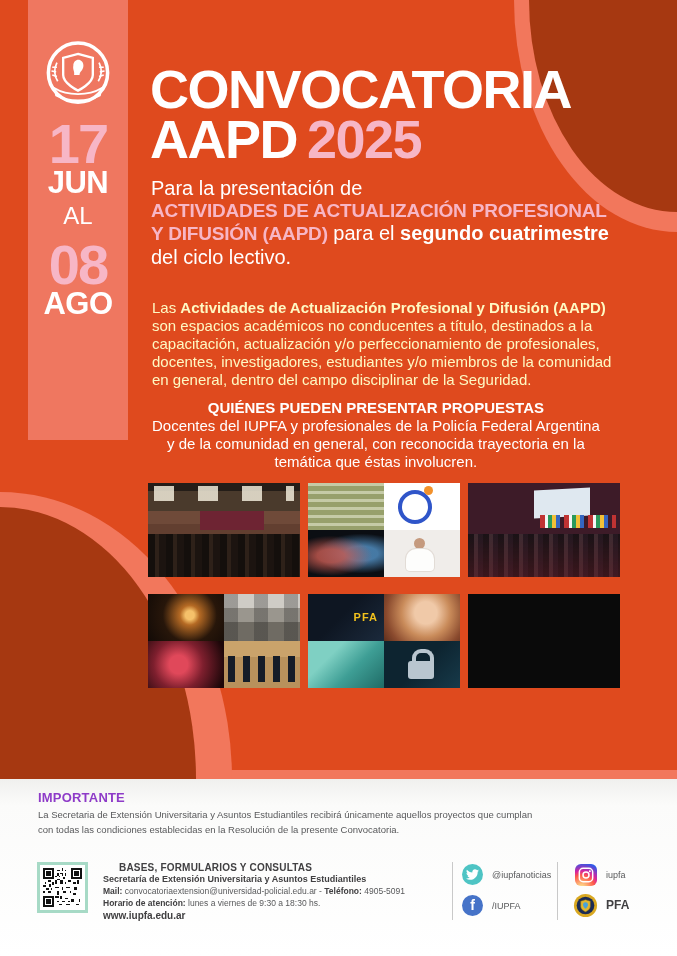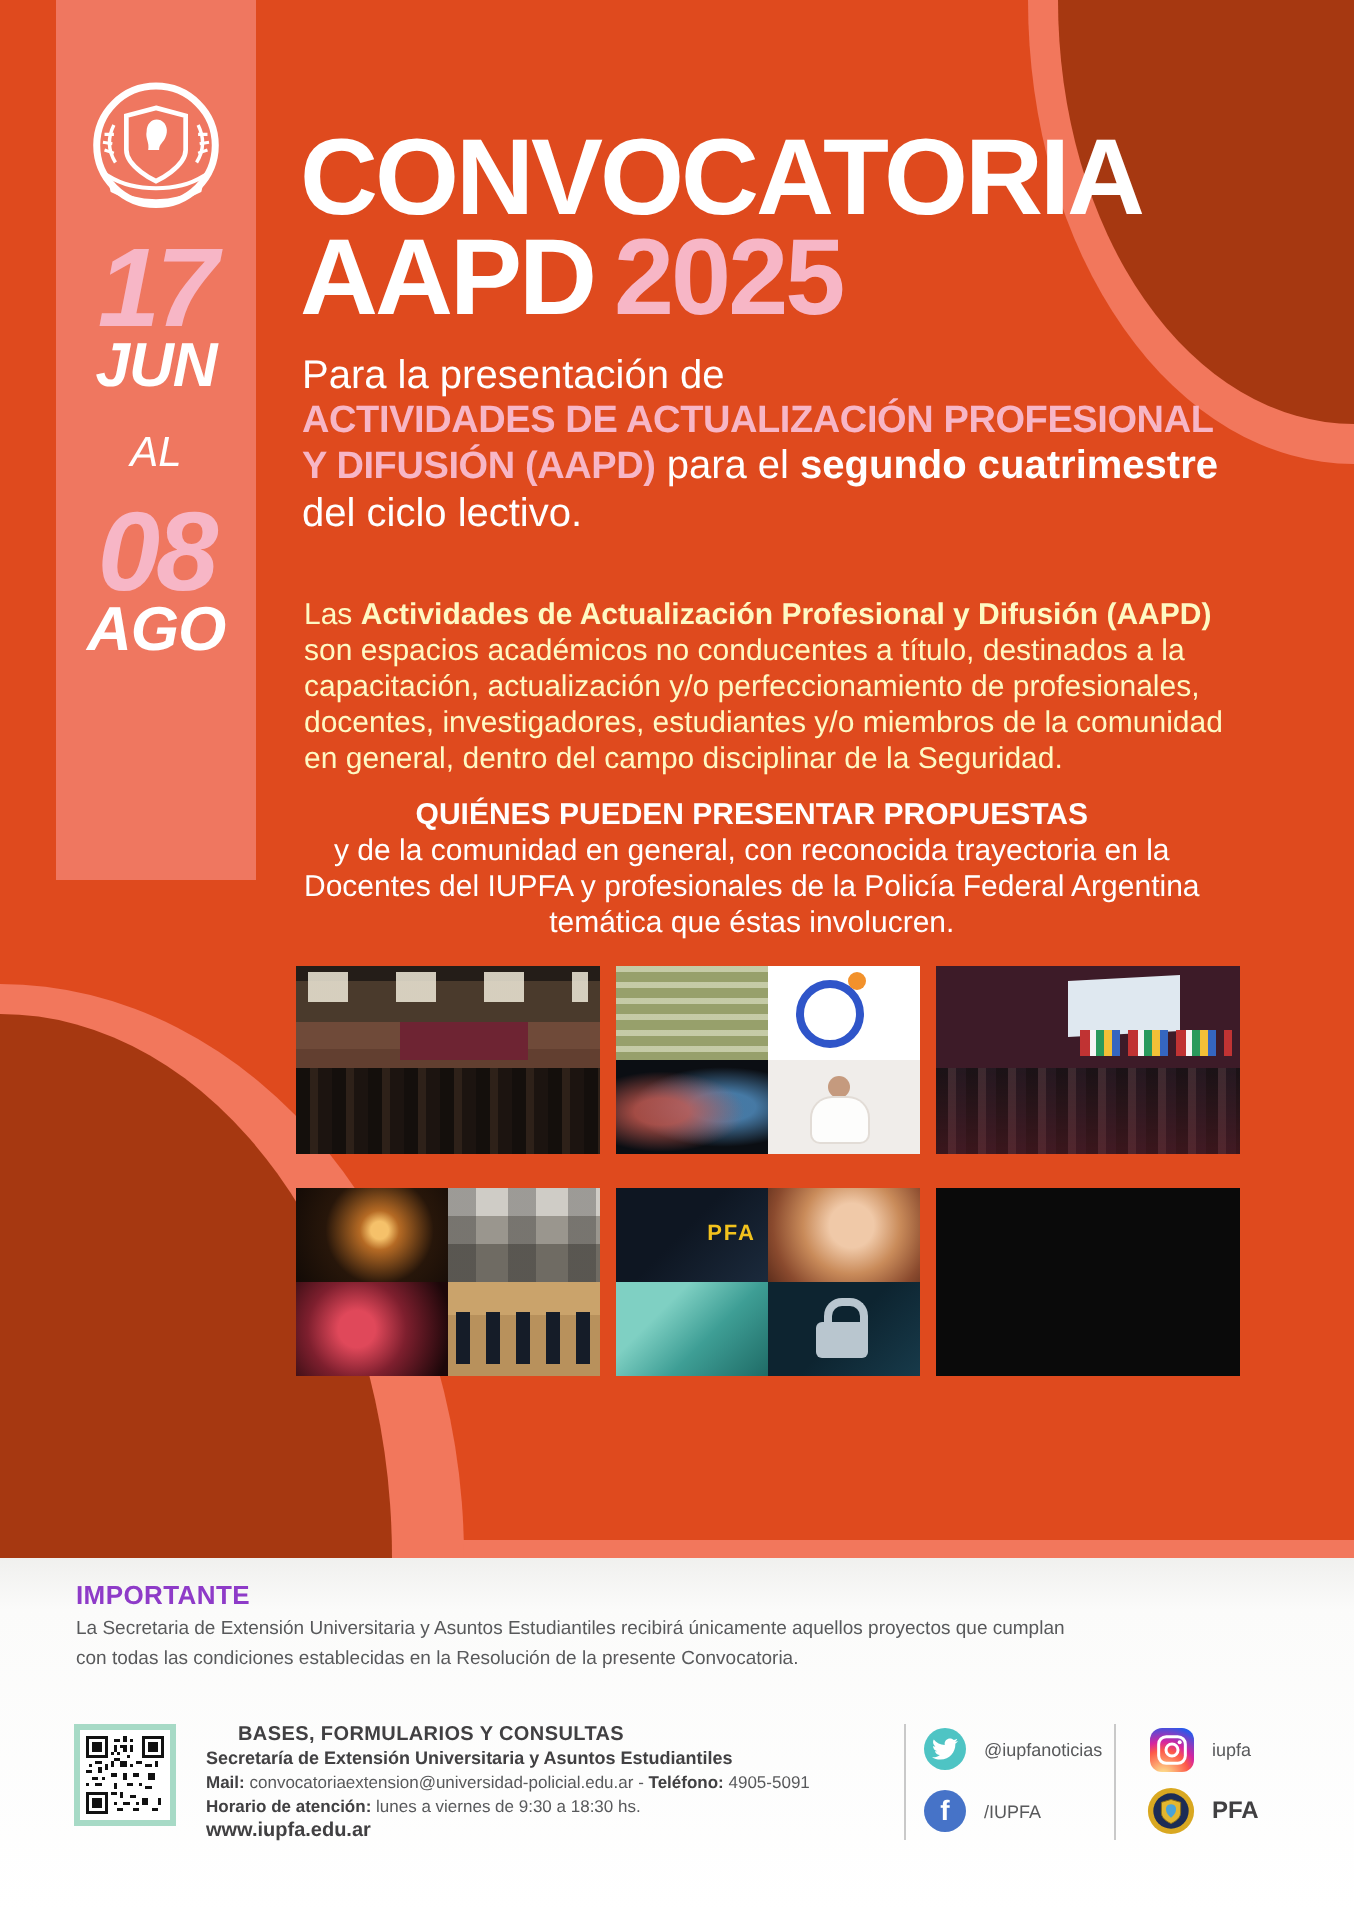"17" .side-col { font-style: italic -> none }
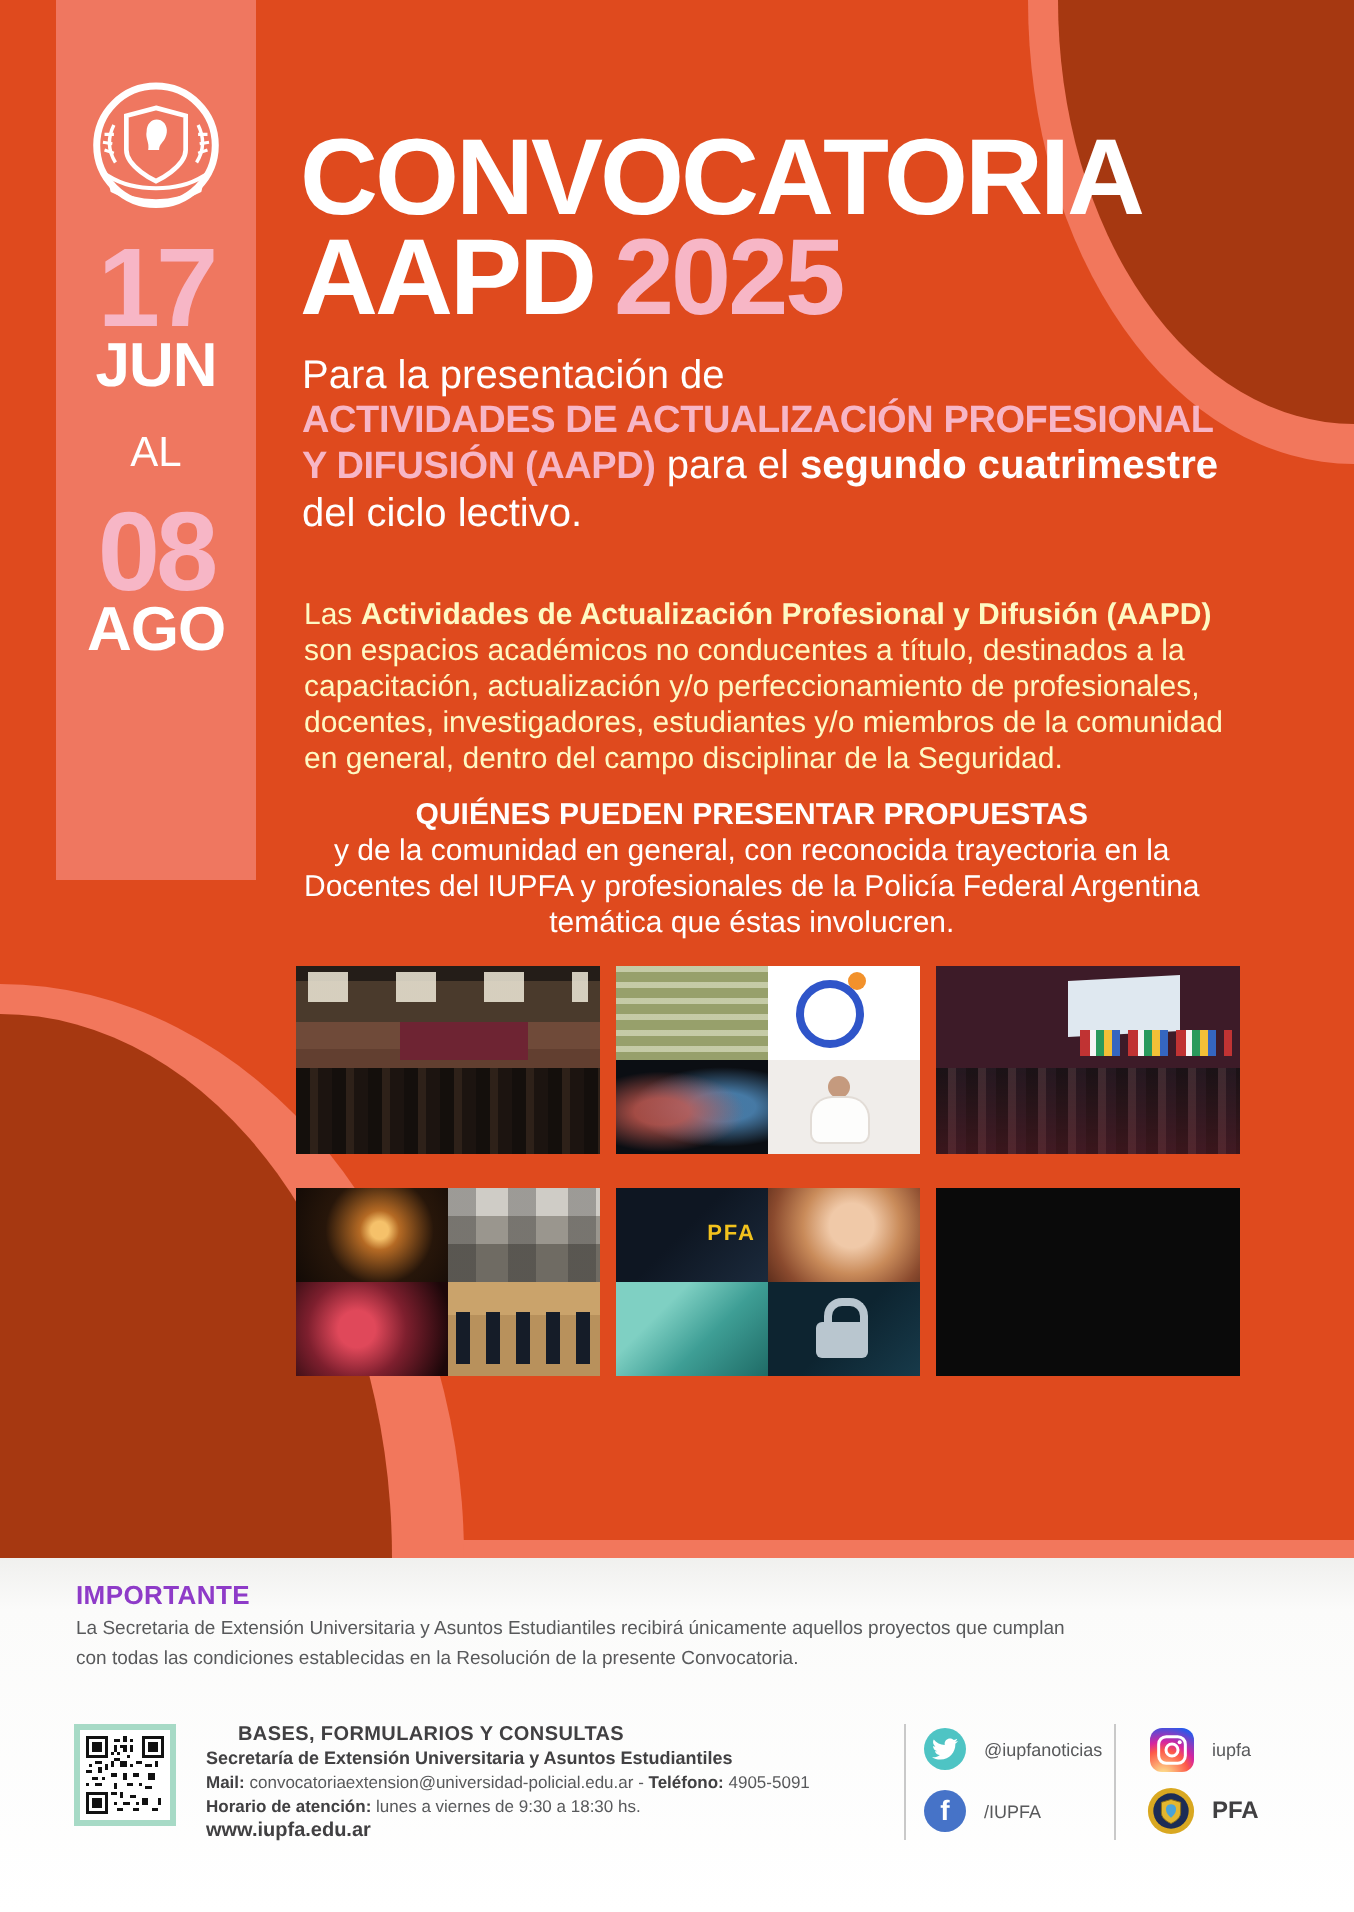"AL" .d-al { font-size: 21px -> 24px; margin-top: 14px -> 3px }
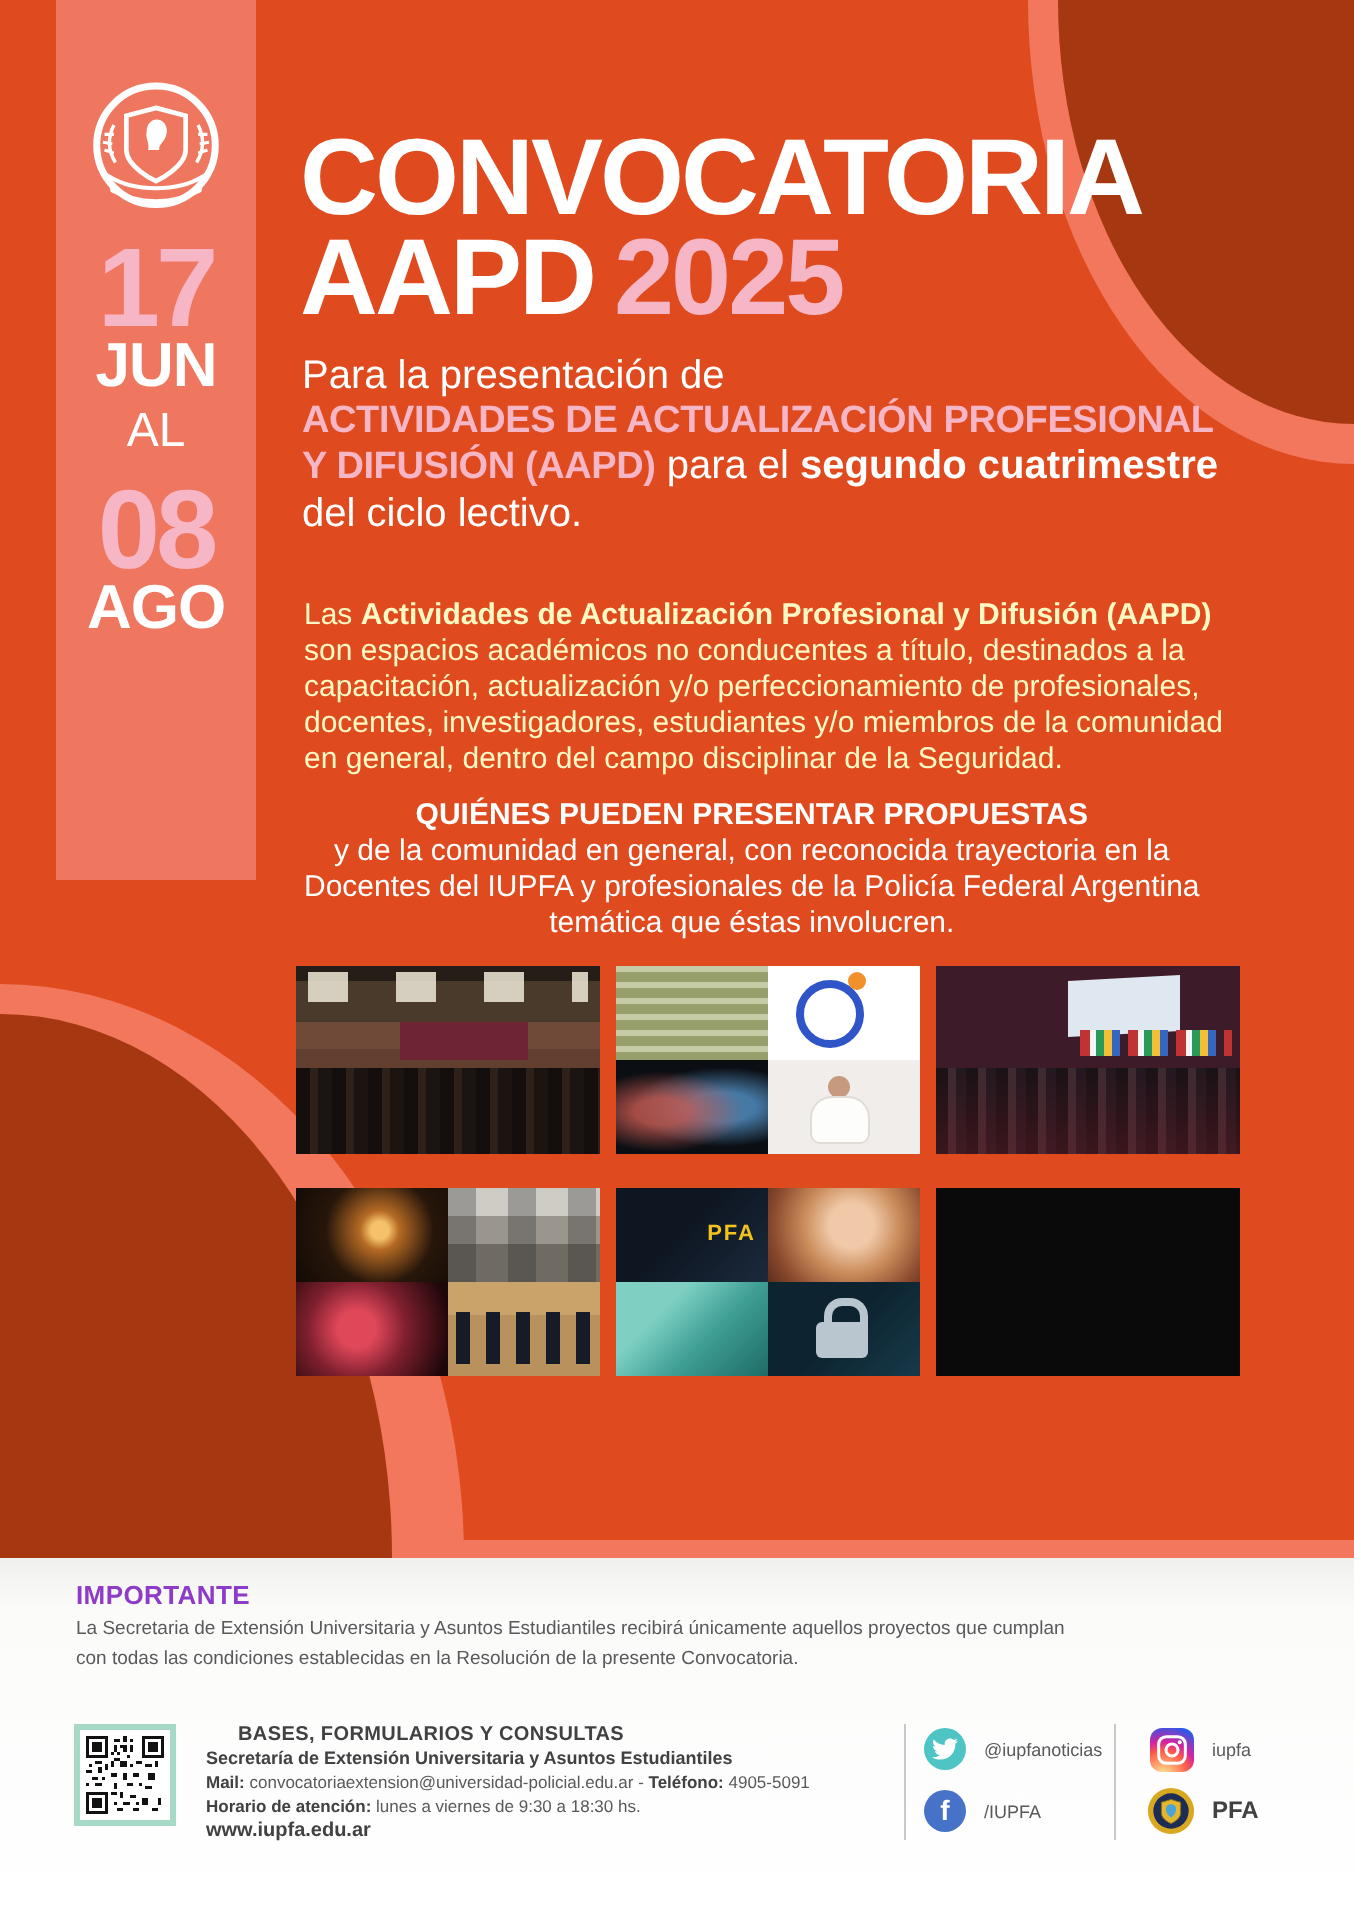"y de la comunidad en" div { order: before "Docentes del IUPFA y profesionales" -> after "Docentes del IUPFA y profesionales" }
